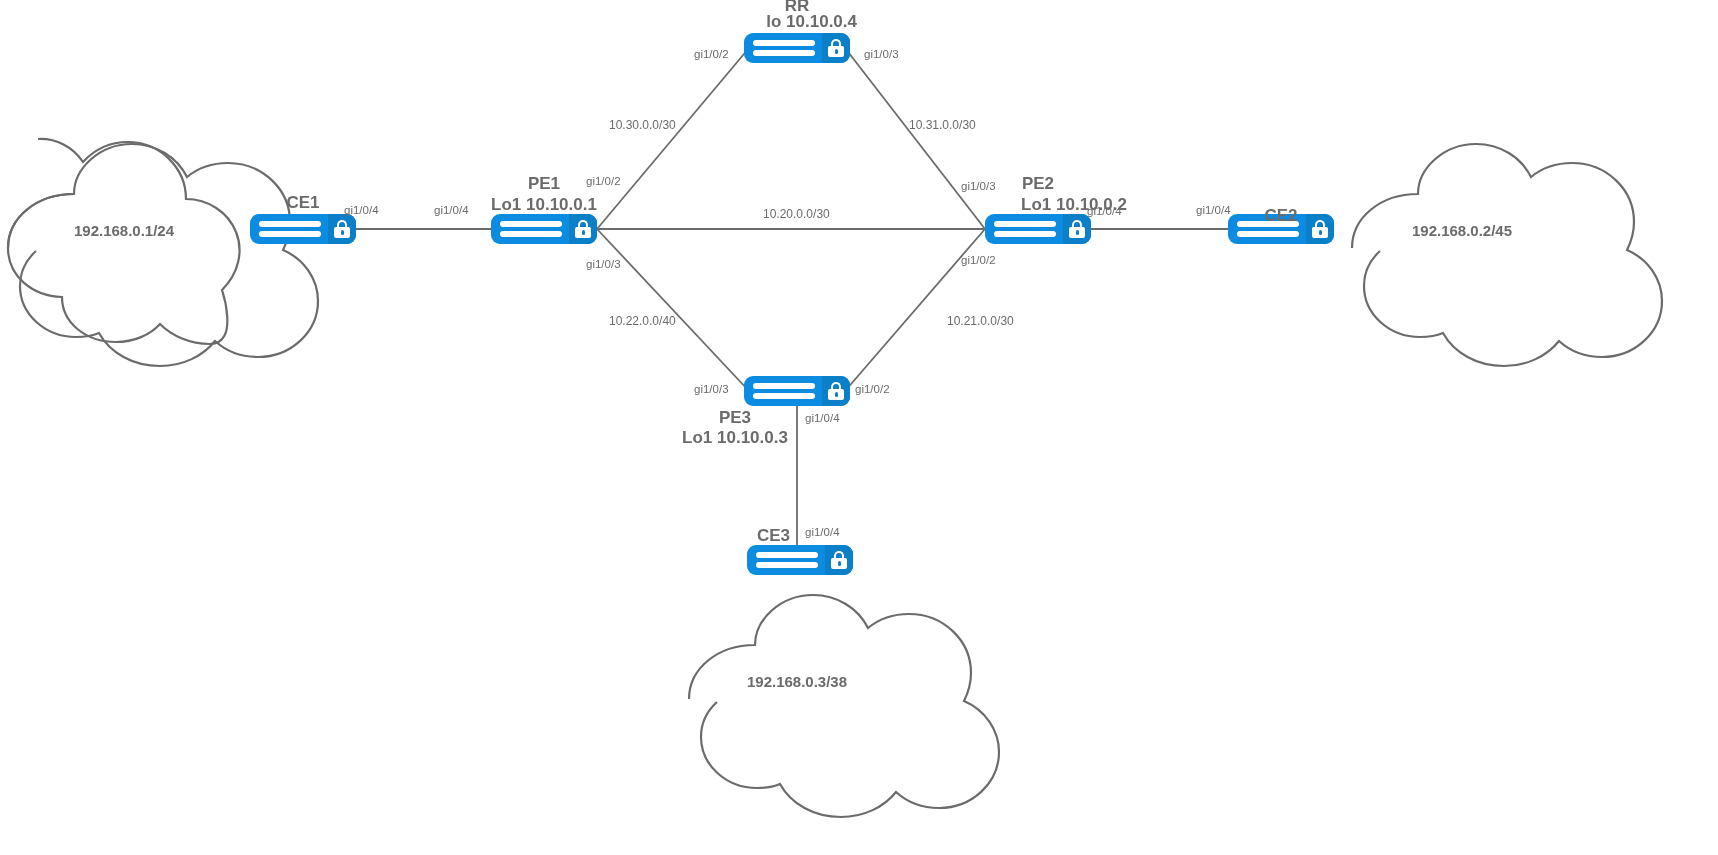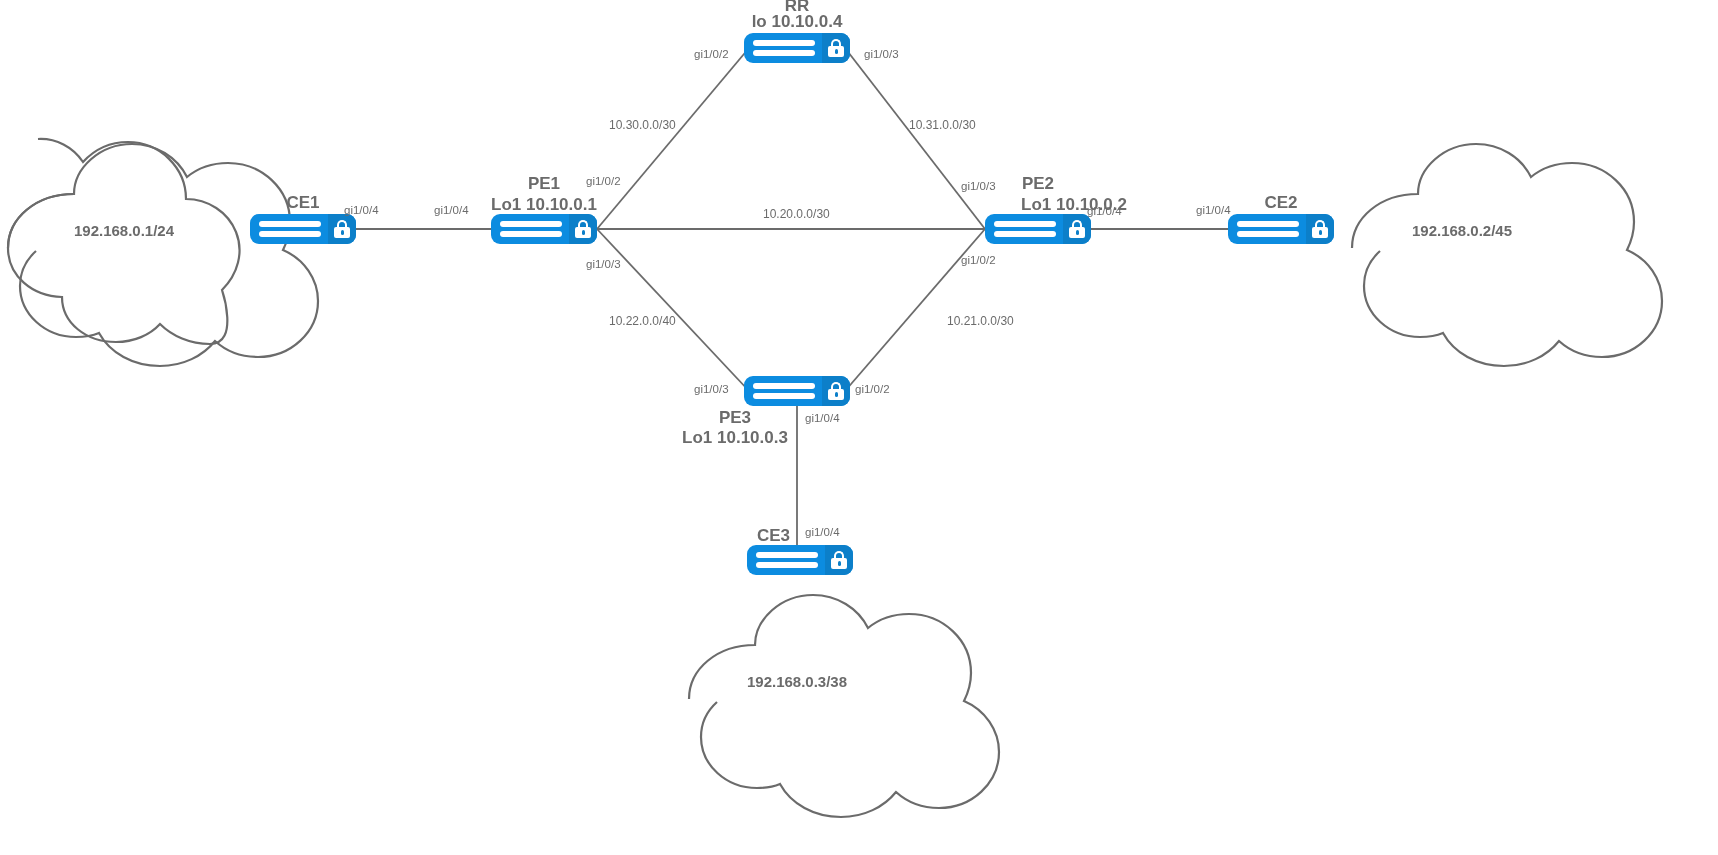"lo 10.10.0.4" div.nodelabel { text-align: none -> right }
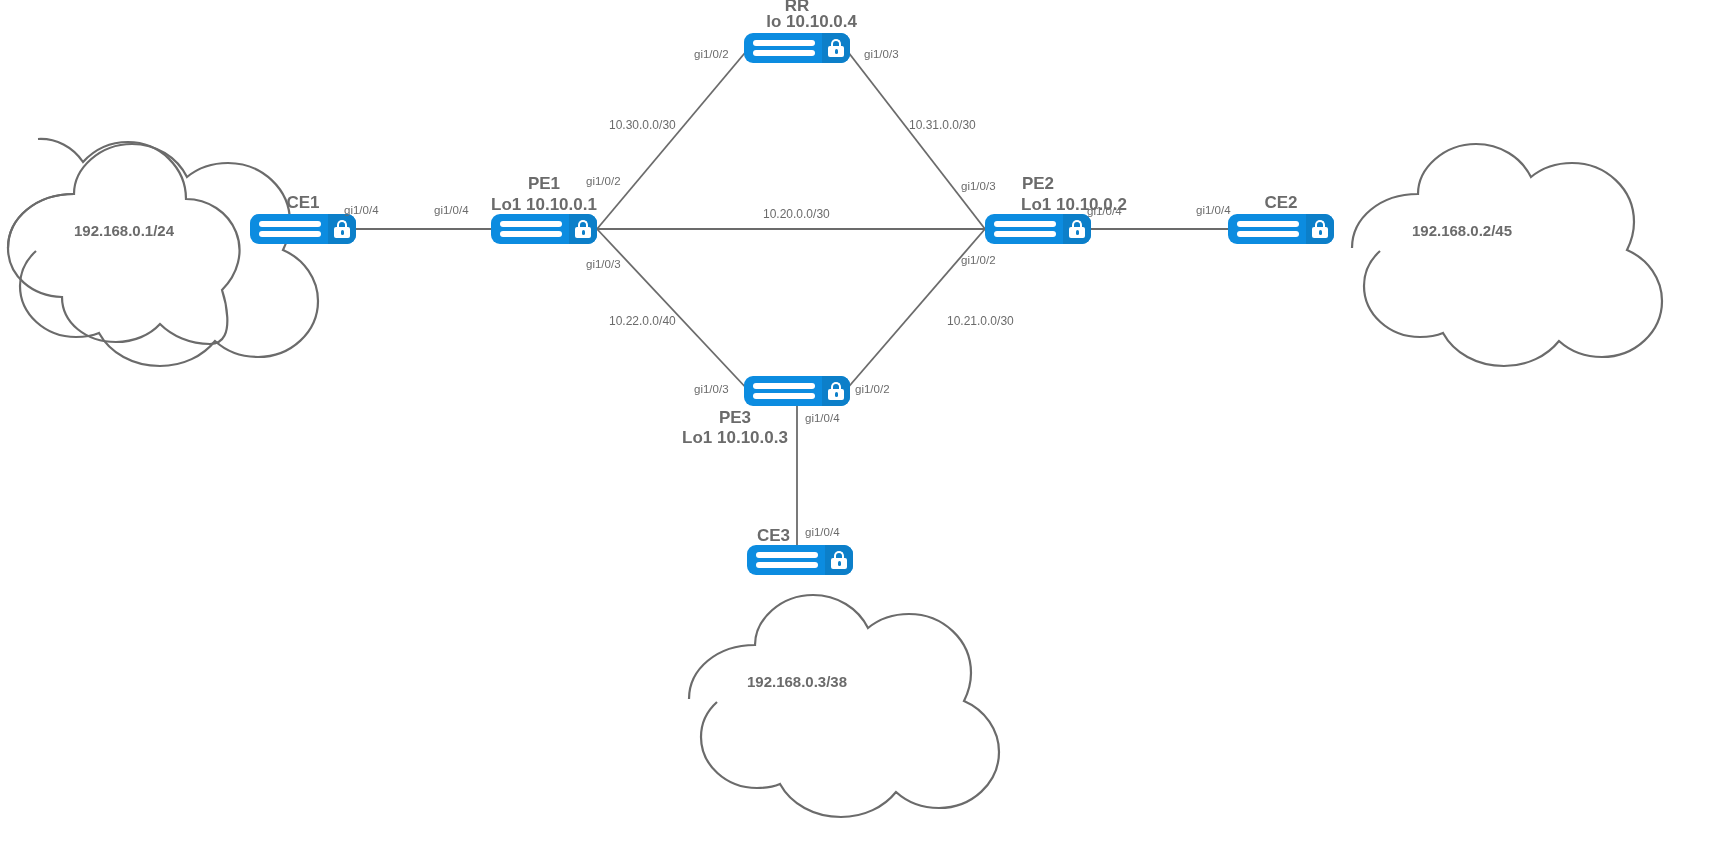"CE2" div.nodelabel { top: 192px -> 205px }
